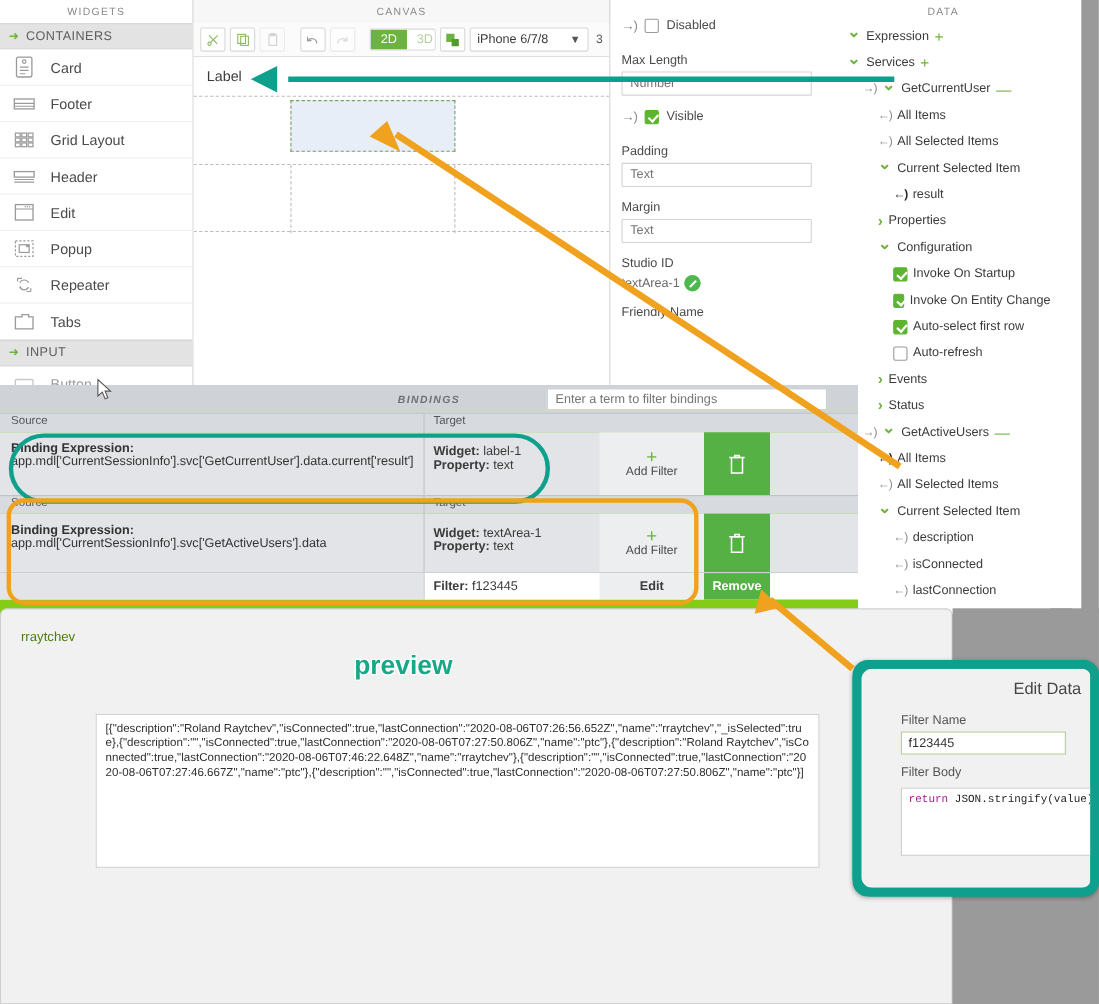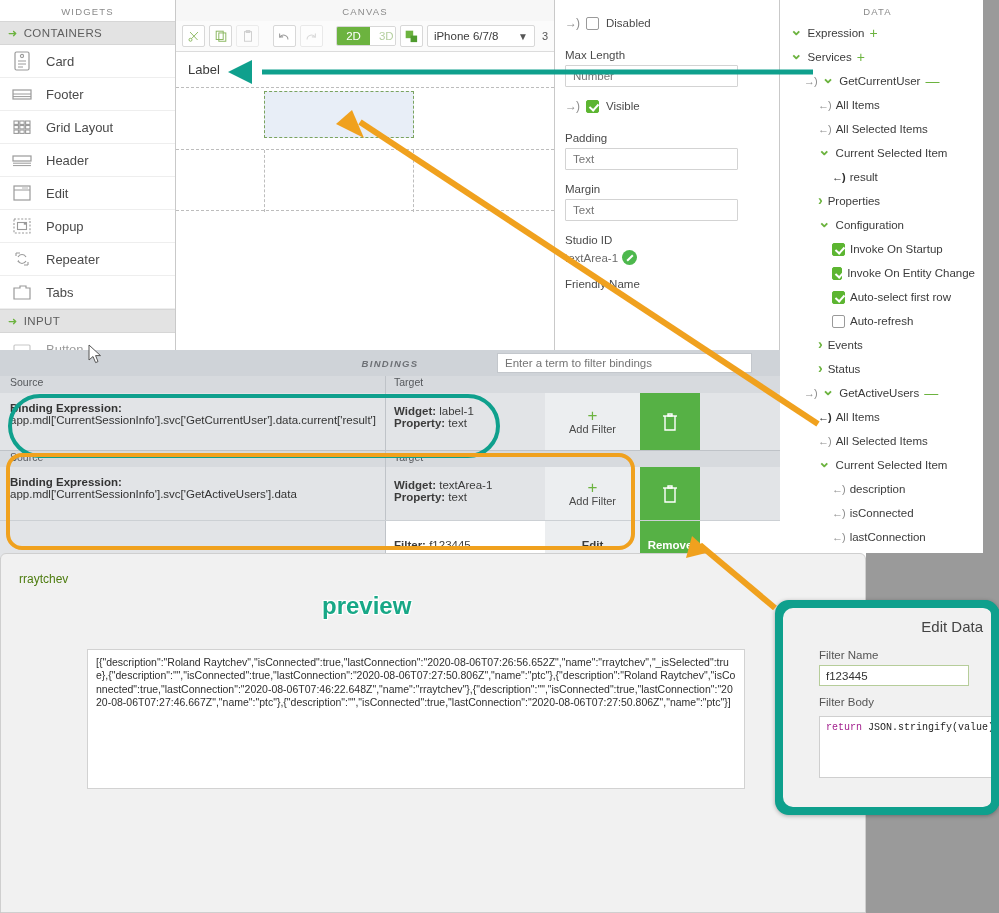"DATA" #data { left: 780px -> 760px }
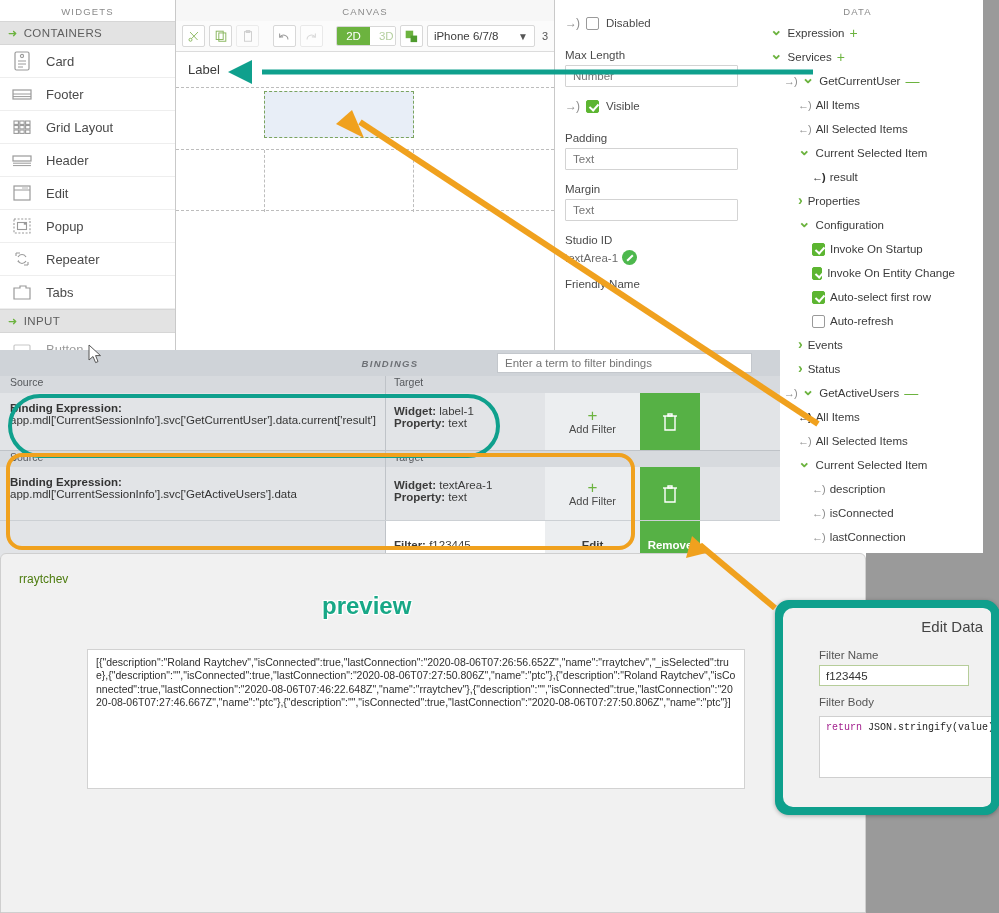"Filter: f123445" .filterline .fl2 { padding: 18px 8px -> 6px 8px }
